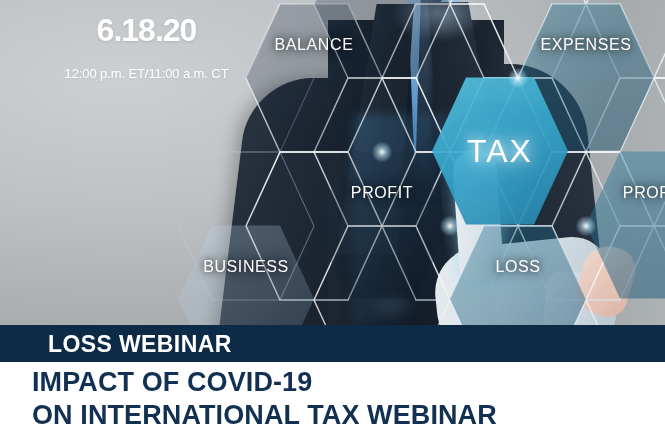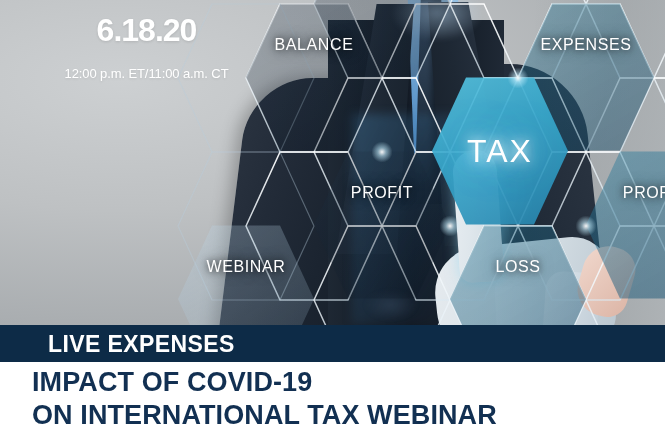"WEBINAR" span.hexlabel { text: WEBINAR -> BUSINESS }
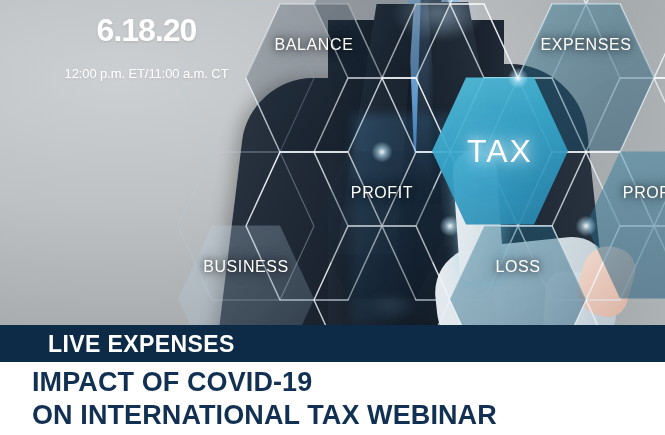"LIVE EXPENSES" div.strip-text { text: LIVE EXPENSES -> LOSS WEBINAR }
